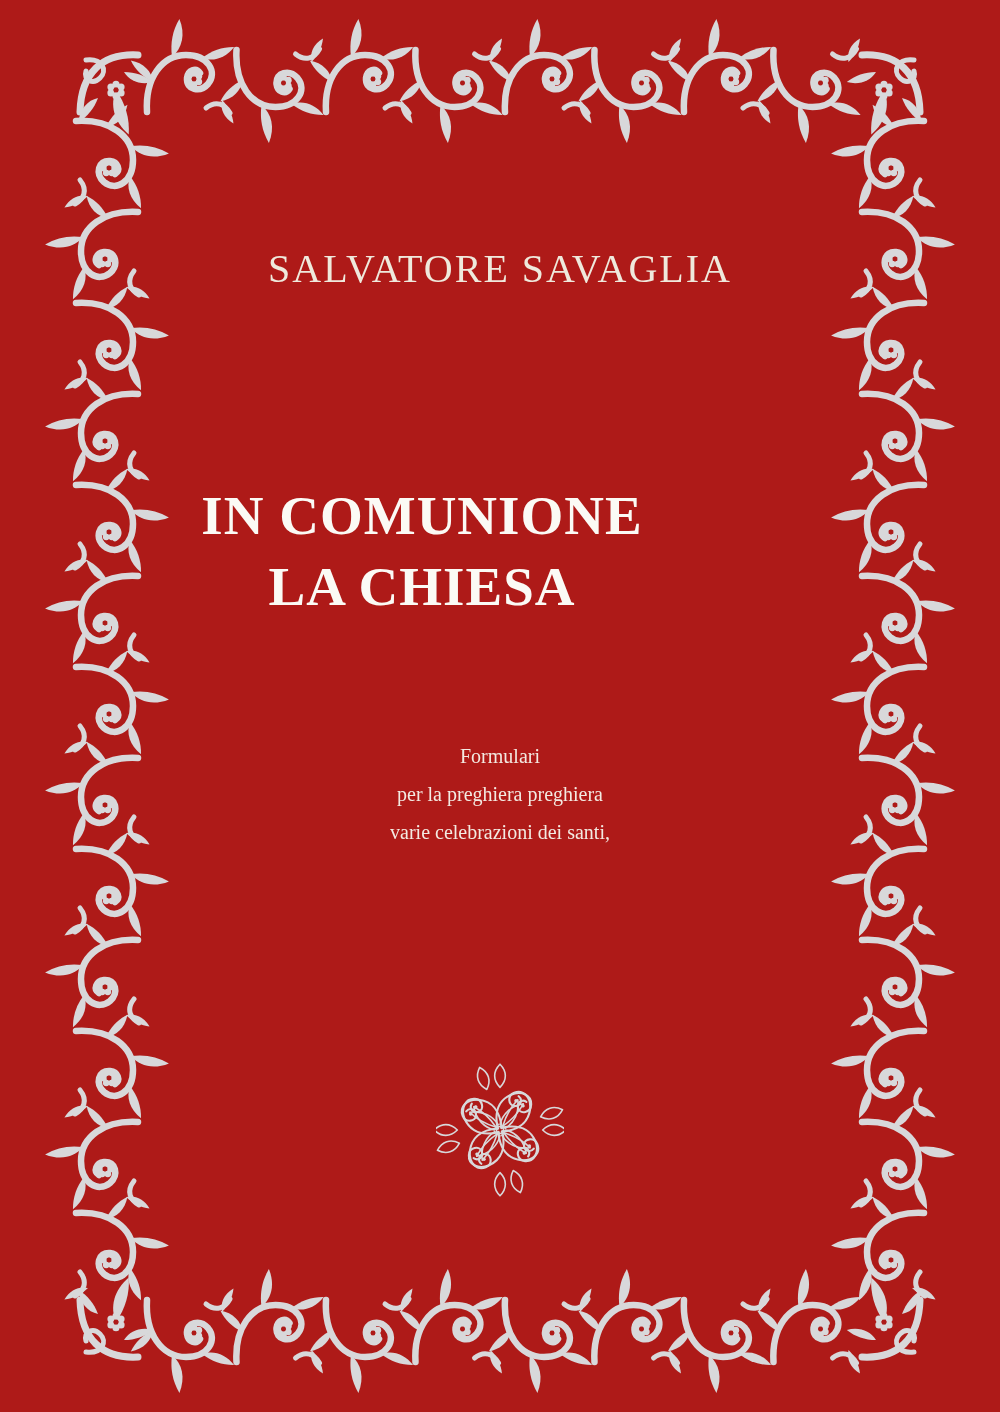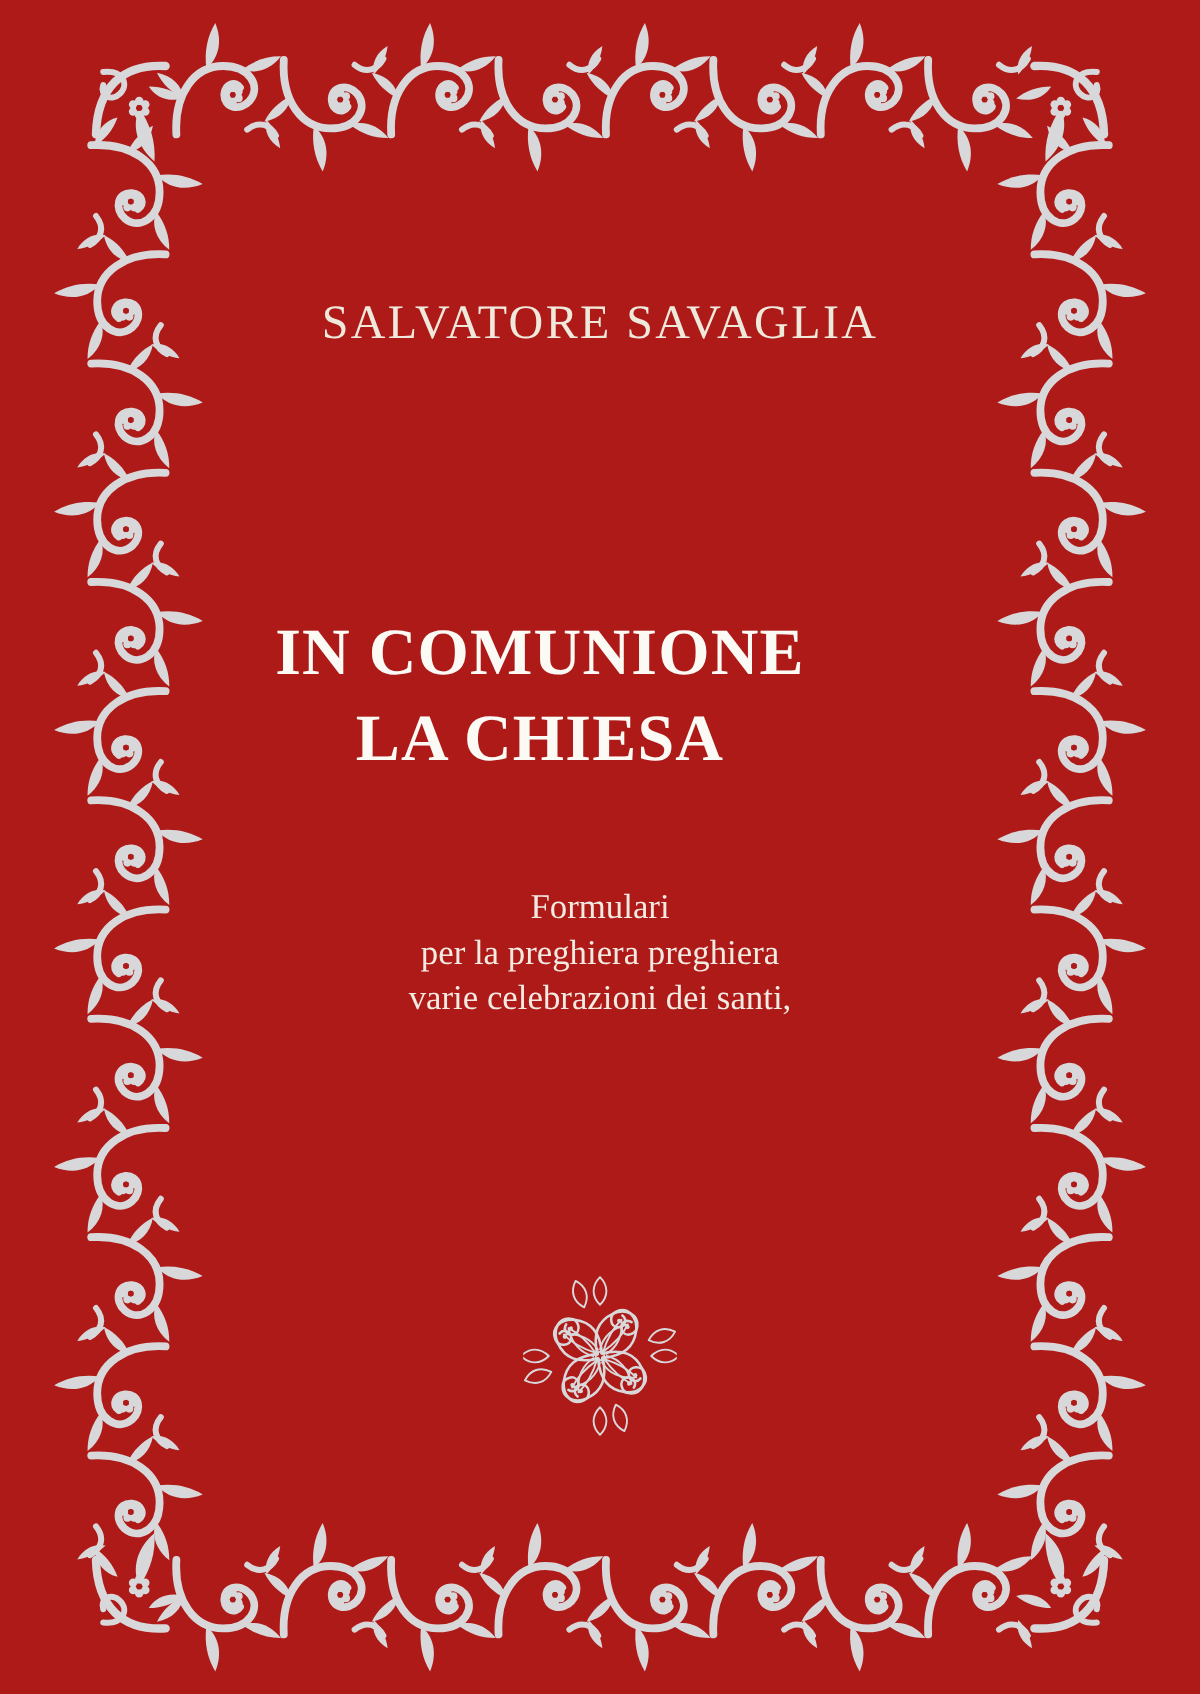"IN COMUNIONE" .title { margin-left: 28px -> none; top: 508px -> 480px }
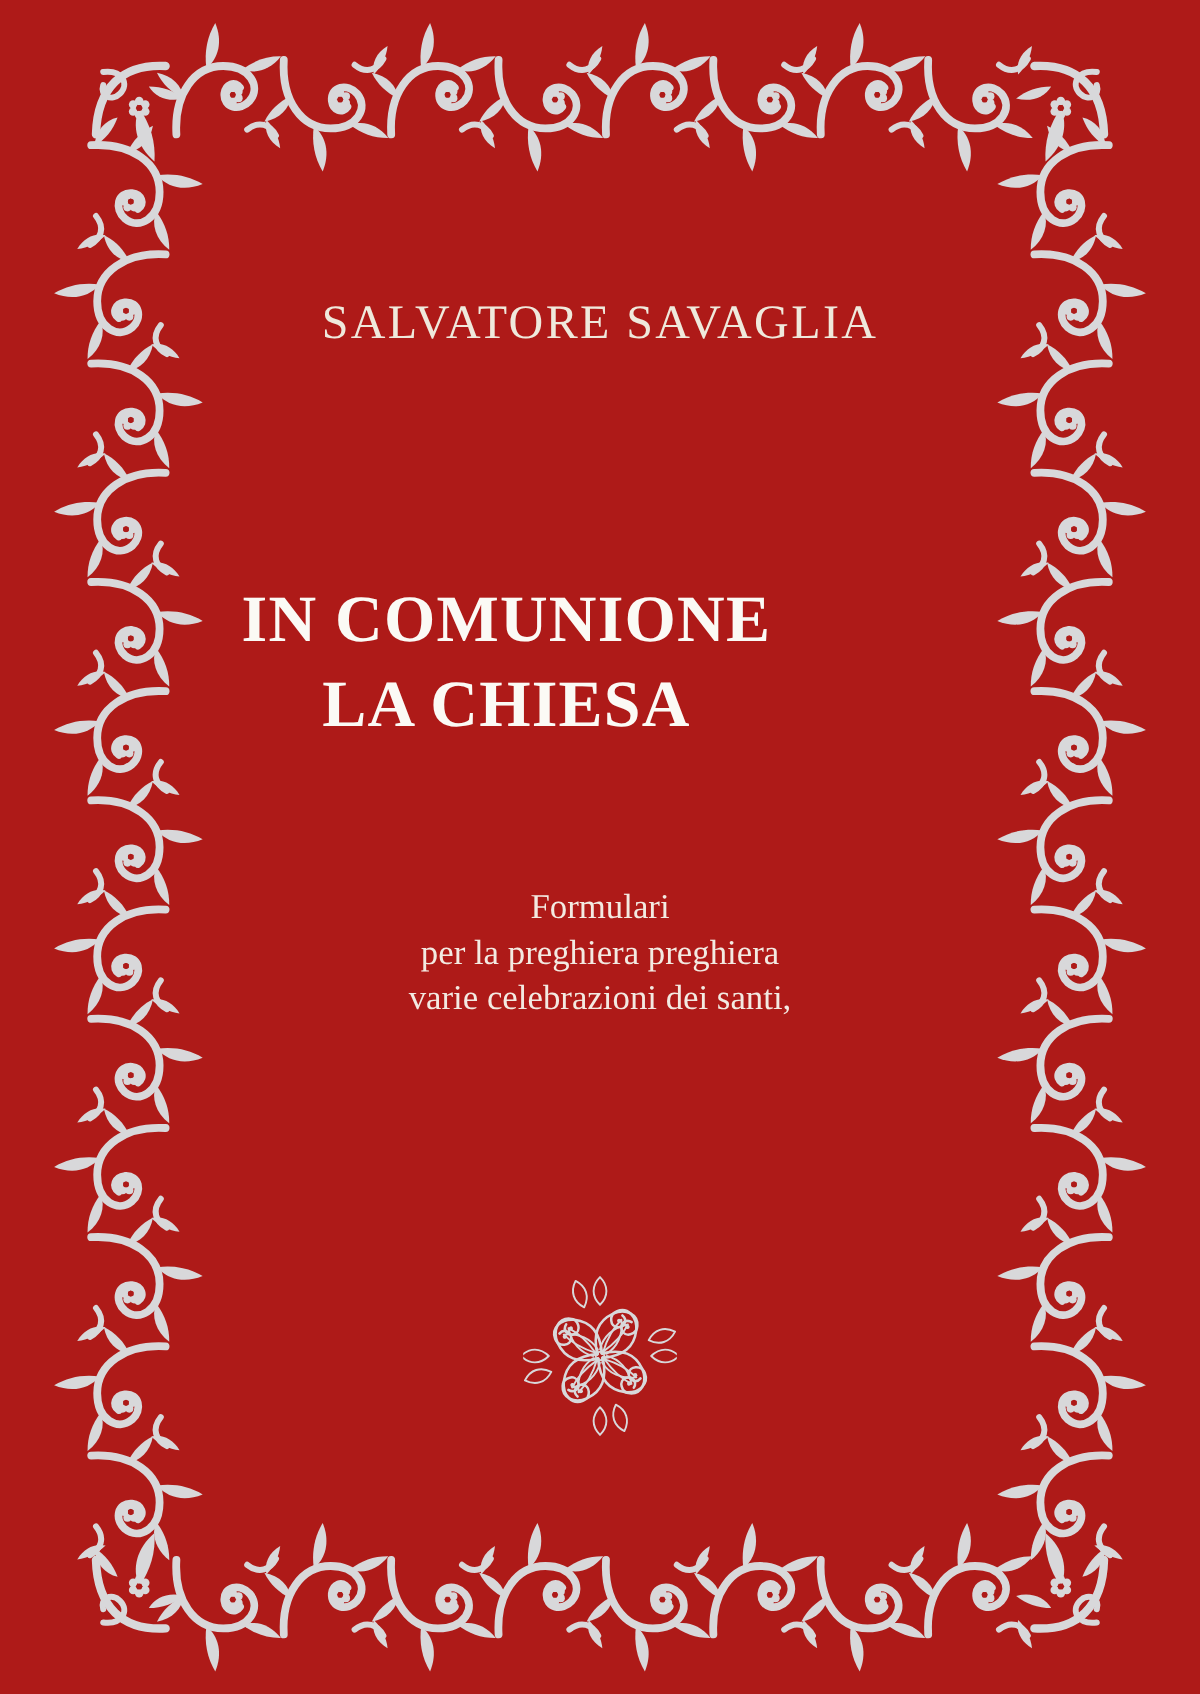"Formulari" .subtitle { font-size: 29px -> 20px }
